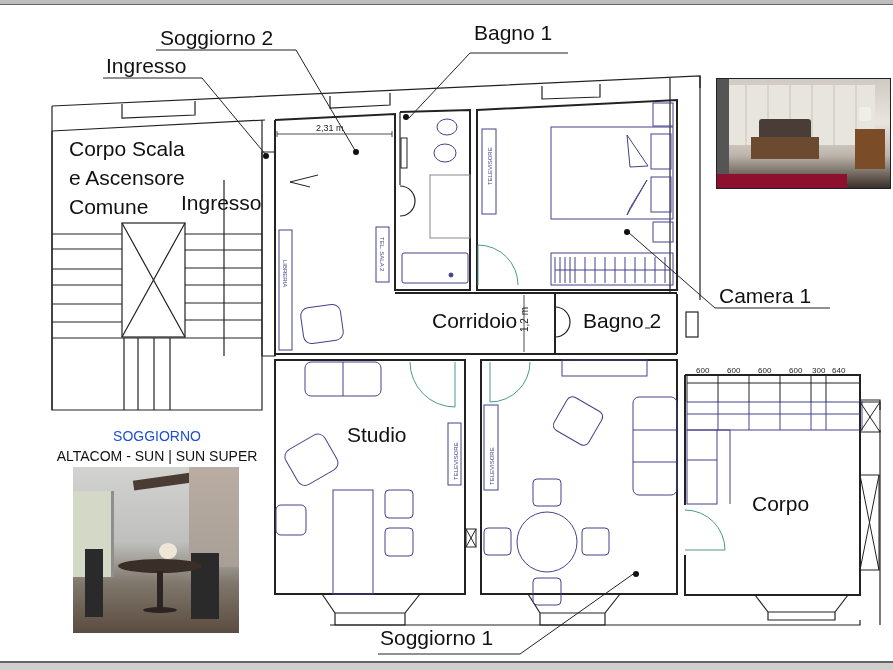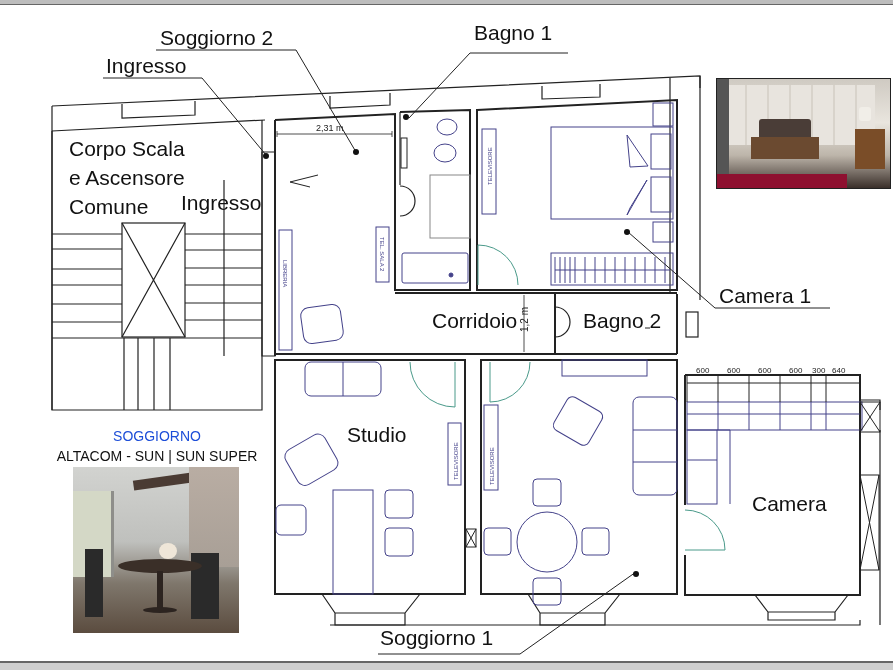"Camera" div.lbl { text: Camera -> Corpo }
